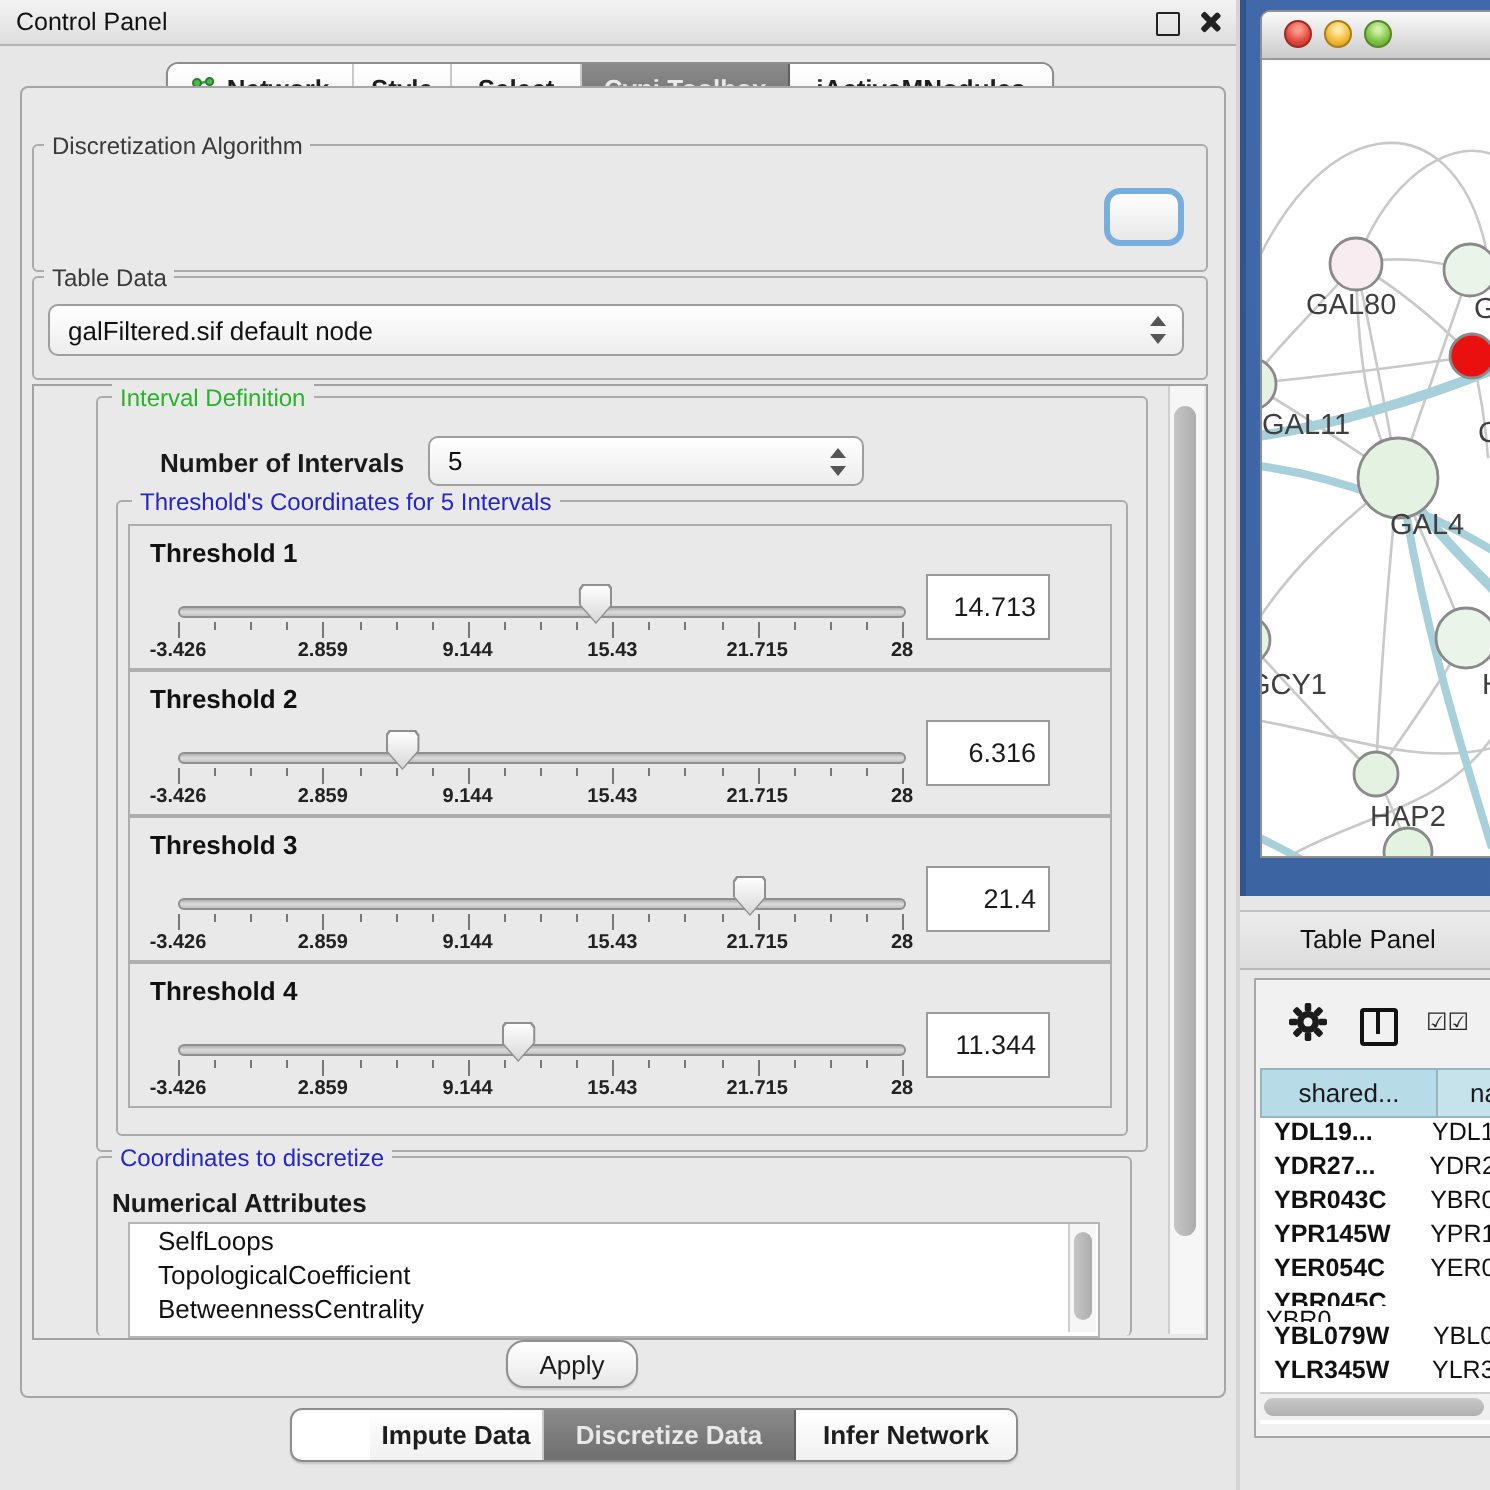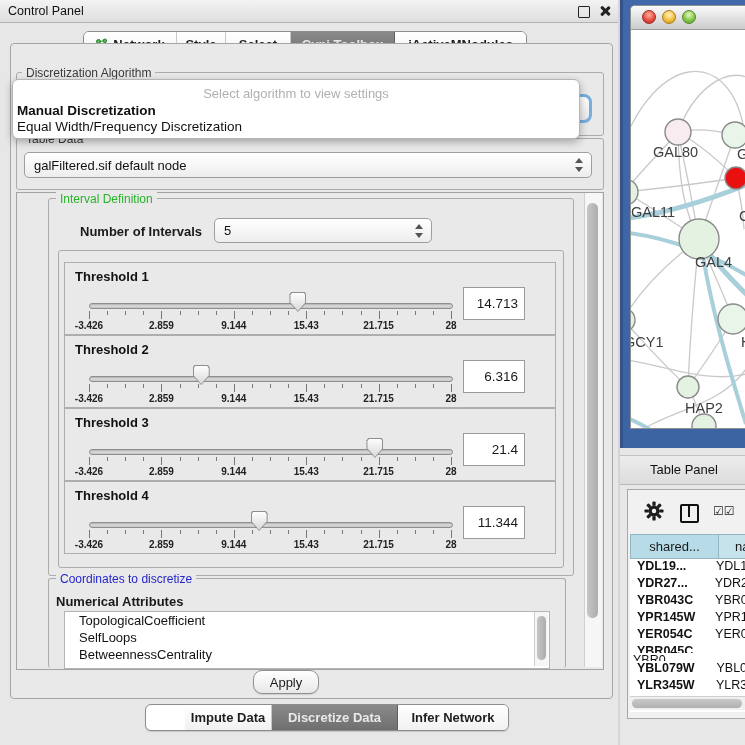"Select algorithm to view settings" div.abs { html: <div> <div>Select algorithm to view settings</div> <div>Manual Discretization</div> <div>Equal Width/Frequency Discretization</div> </div> -> none }
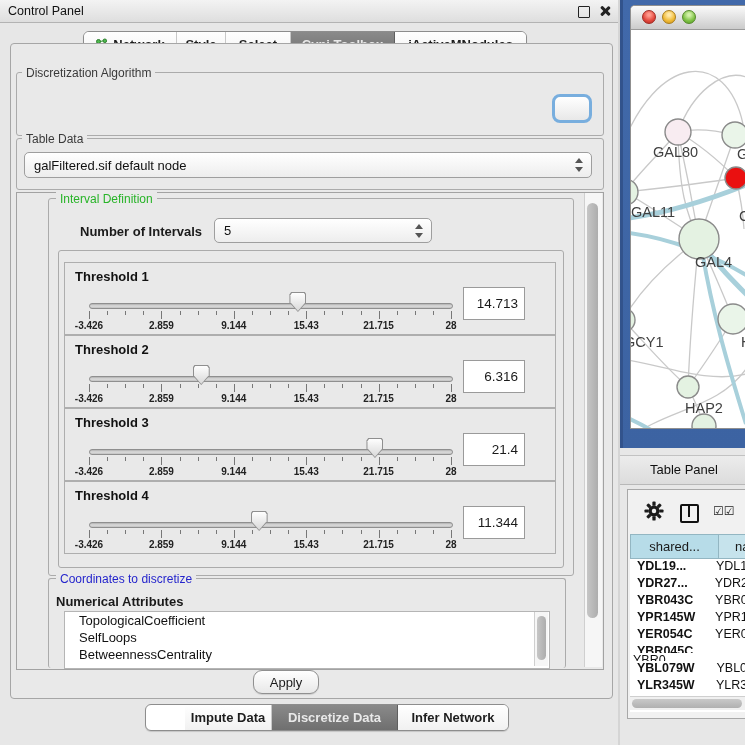"Threshold's Coordinates for 5 Intervals" div.grouplabel { html: none -> <div>Threshold's Coordinates for 5 Intervals</div> }
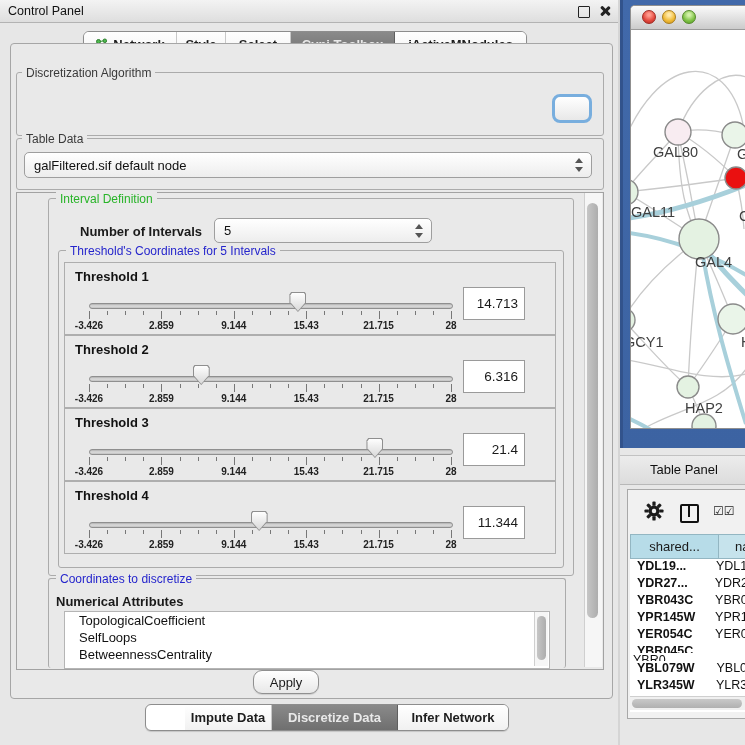"TopologicalCoefficient" div.attr-item { order: before "SelfLoops" -> after "SelfLoops" }
